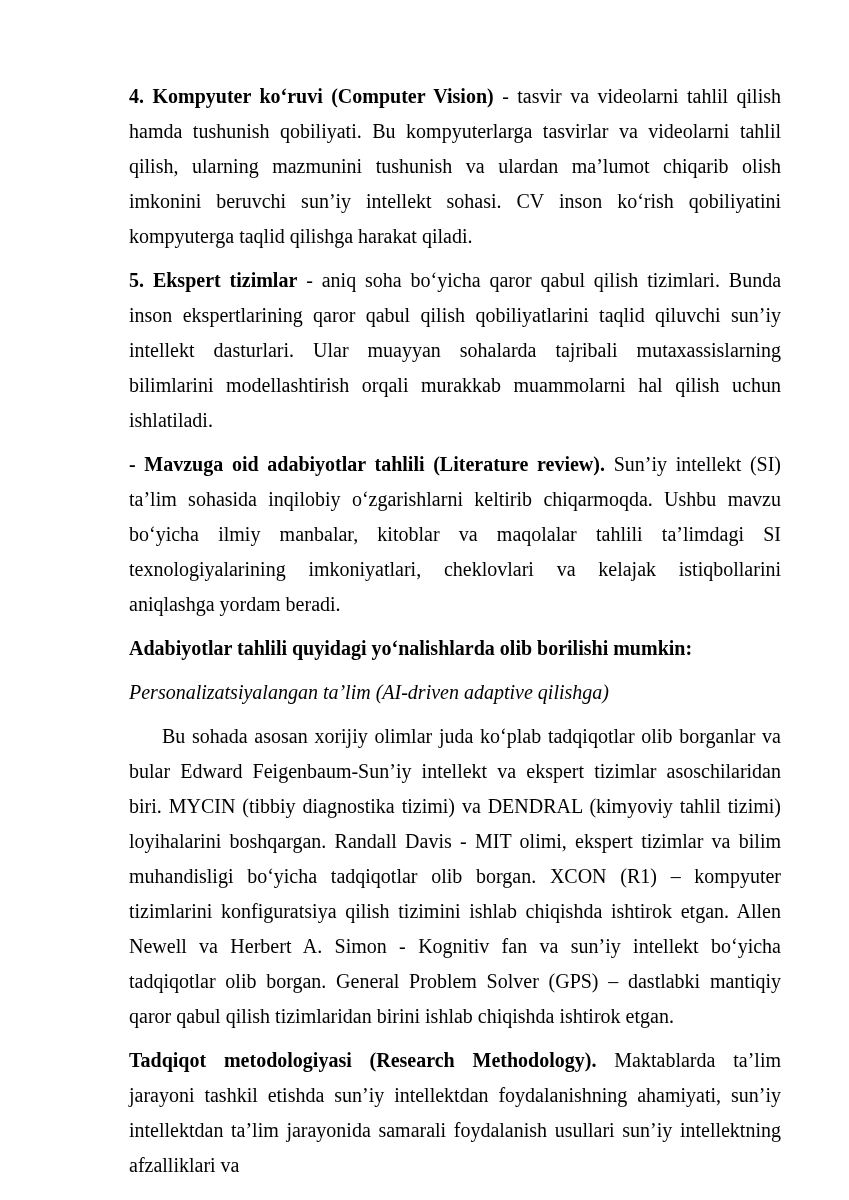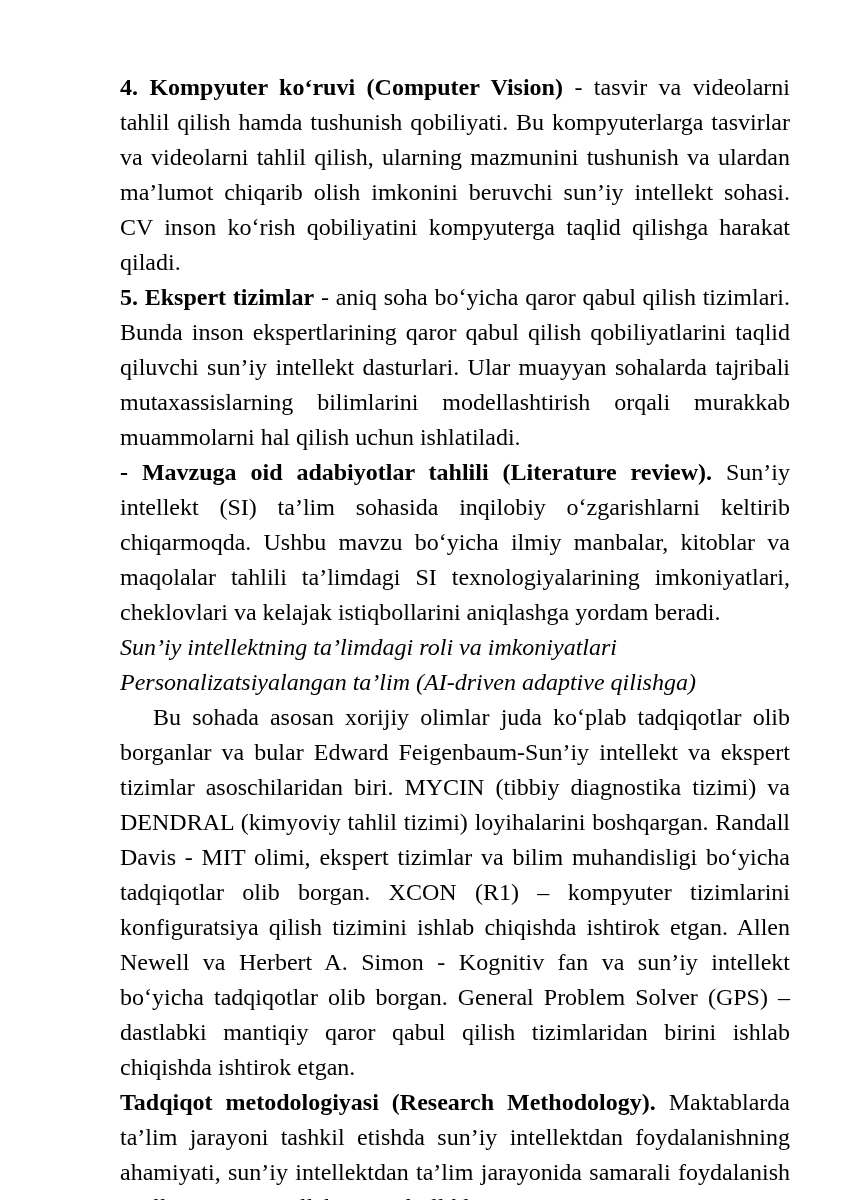"4. Kompyuter koʻruvi (Computer Vision)" .para { font-size: 24px -> 20px; margin: 0 -> 9px }
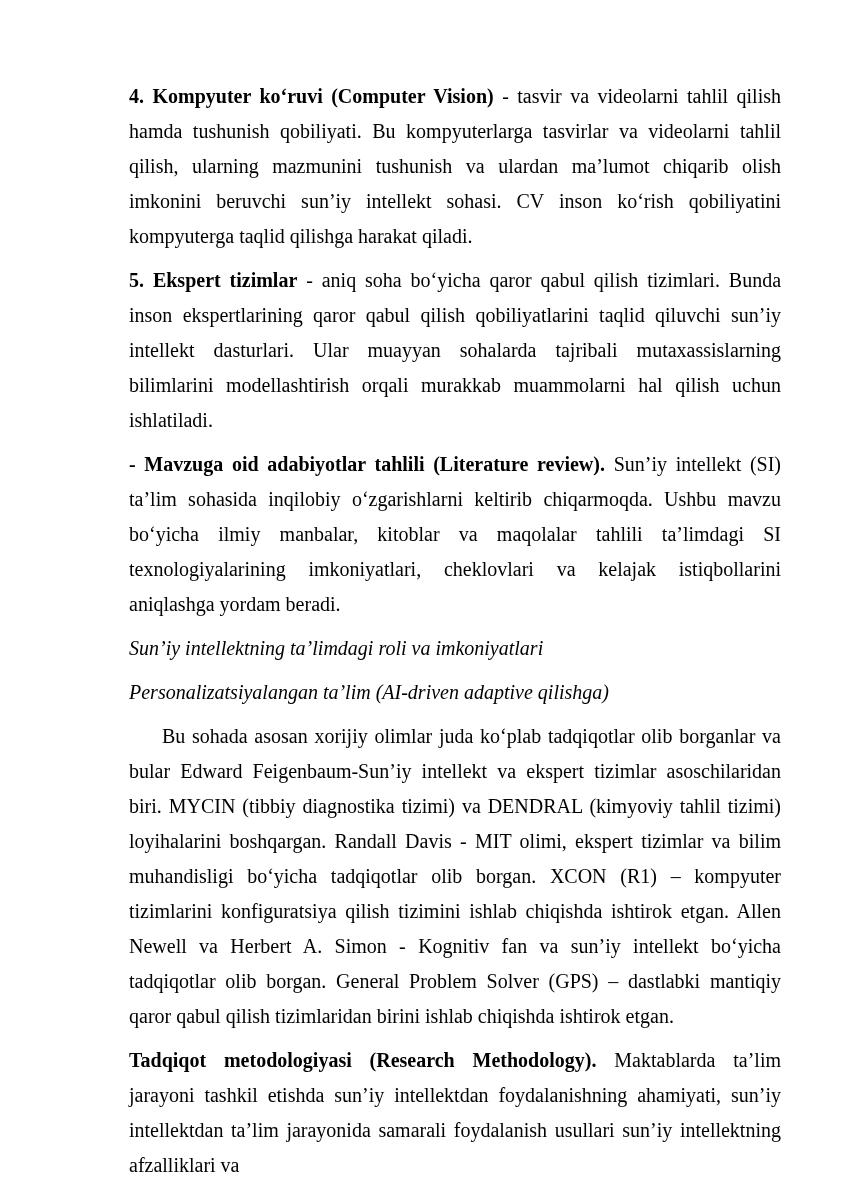"Adabiyotlar tahlili quyidagi" p.para { html: none -> <p><span>Adabiyotlar tahlili quyidagi yoʻnalishlarda olib borilishi mumkin:</span></p> }
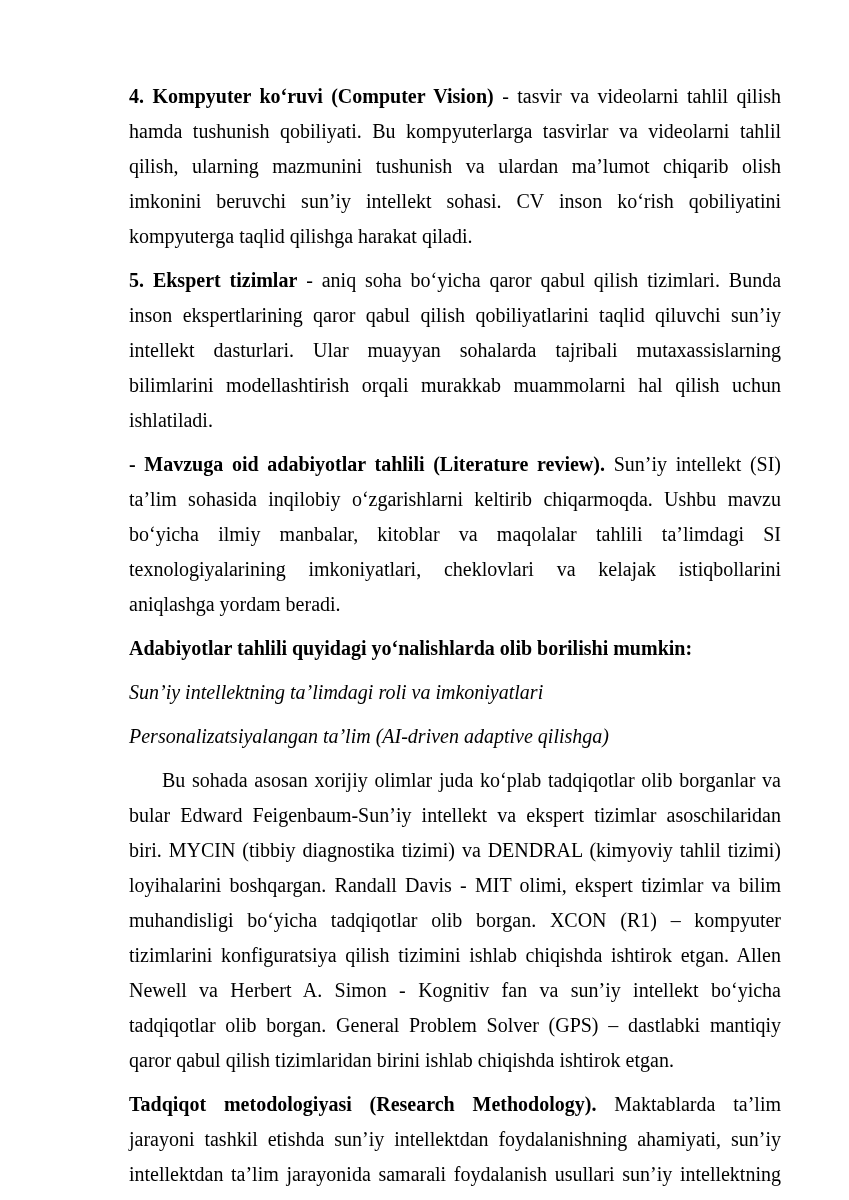"Sun’iy intellektning ta’limdagi roli va" p.para { html: <p><span>Sun’iy intellektning ta’limdagi roli va imkoniyatlari</span></p> -> none }
